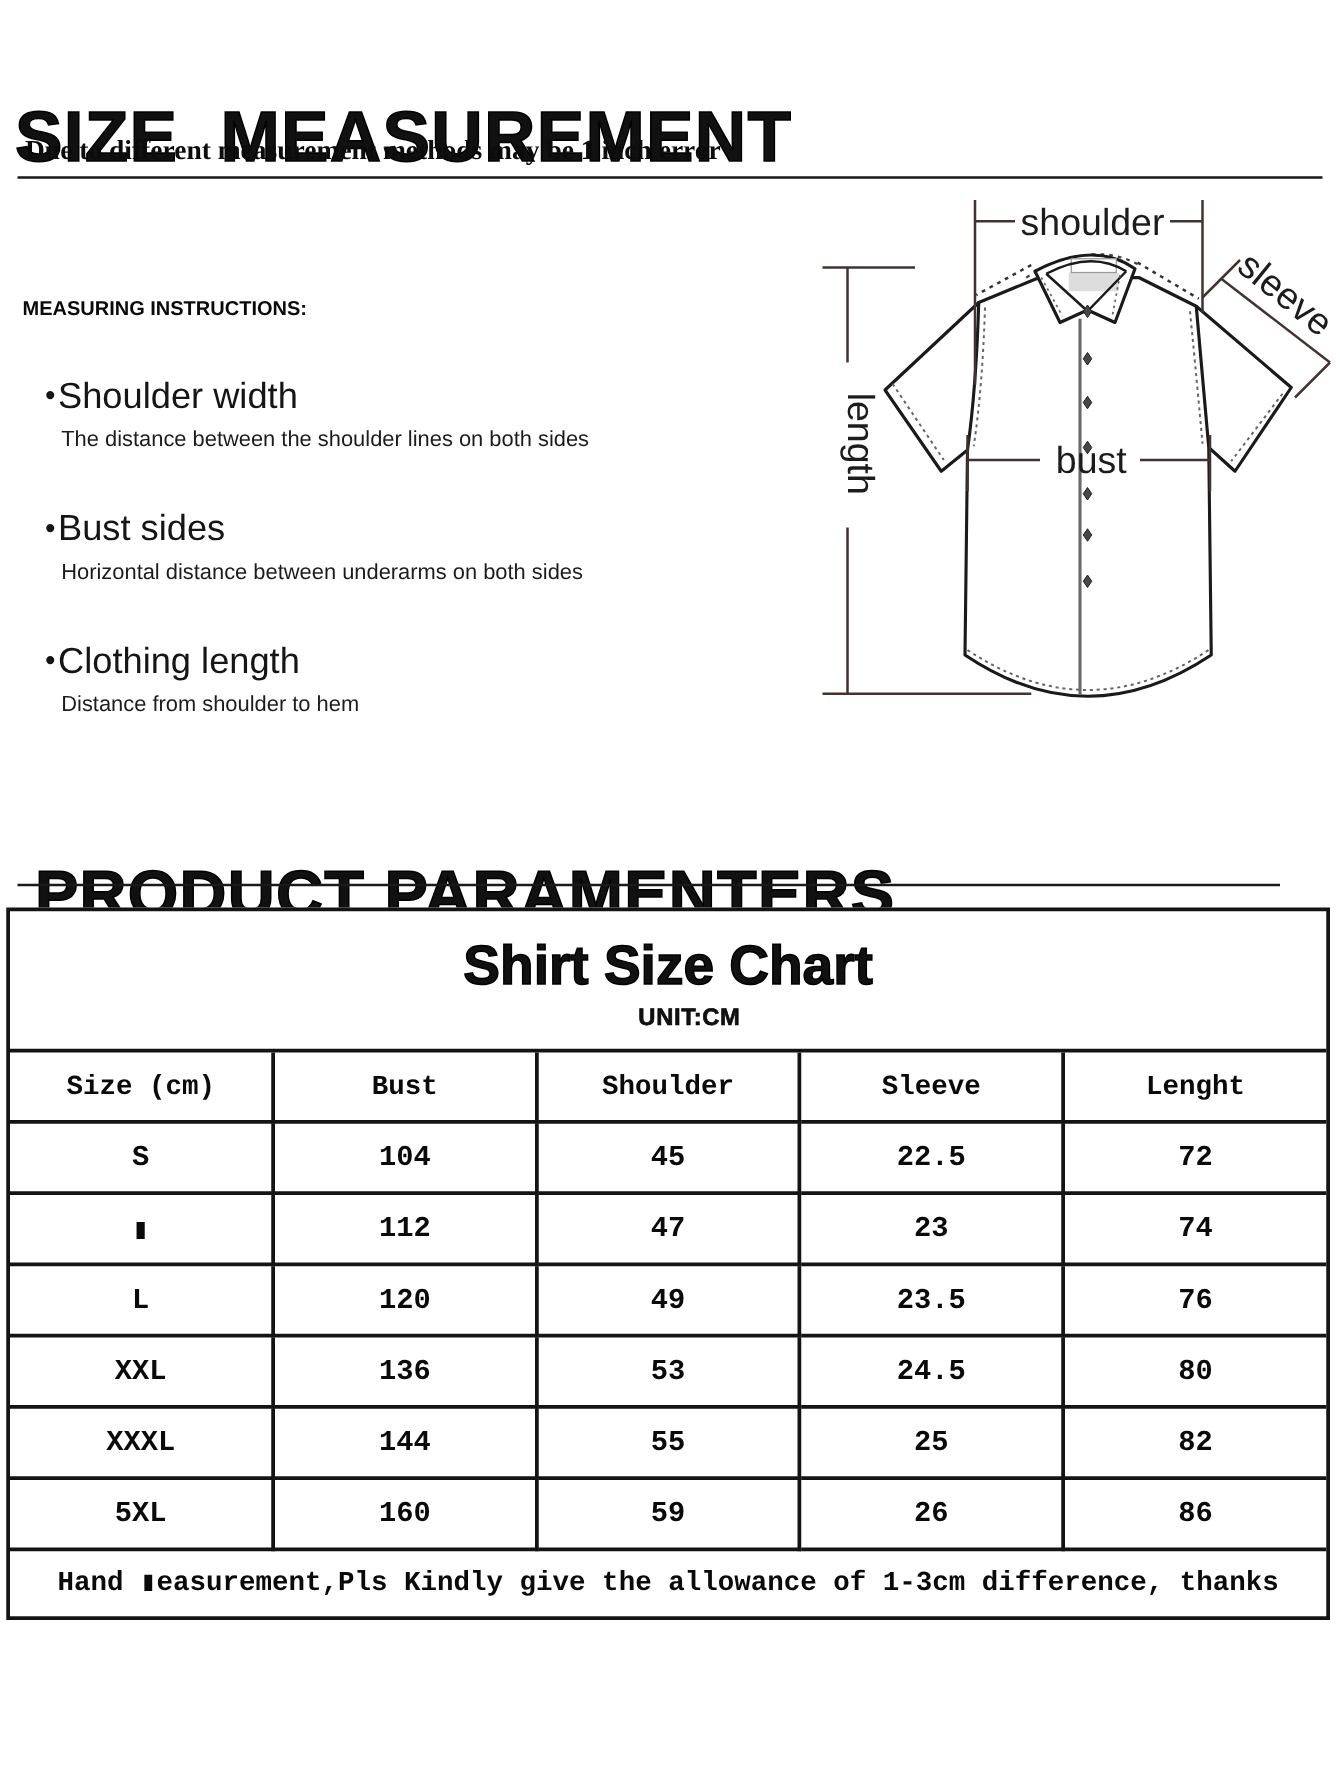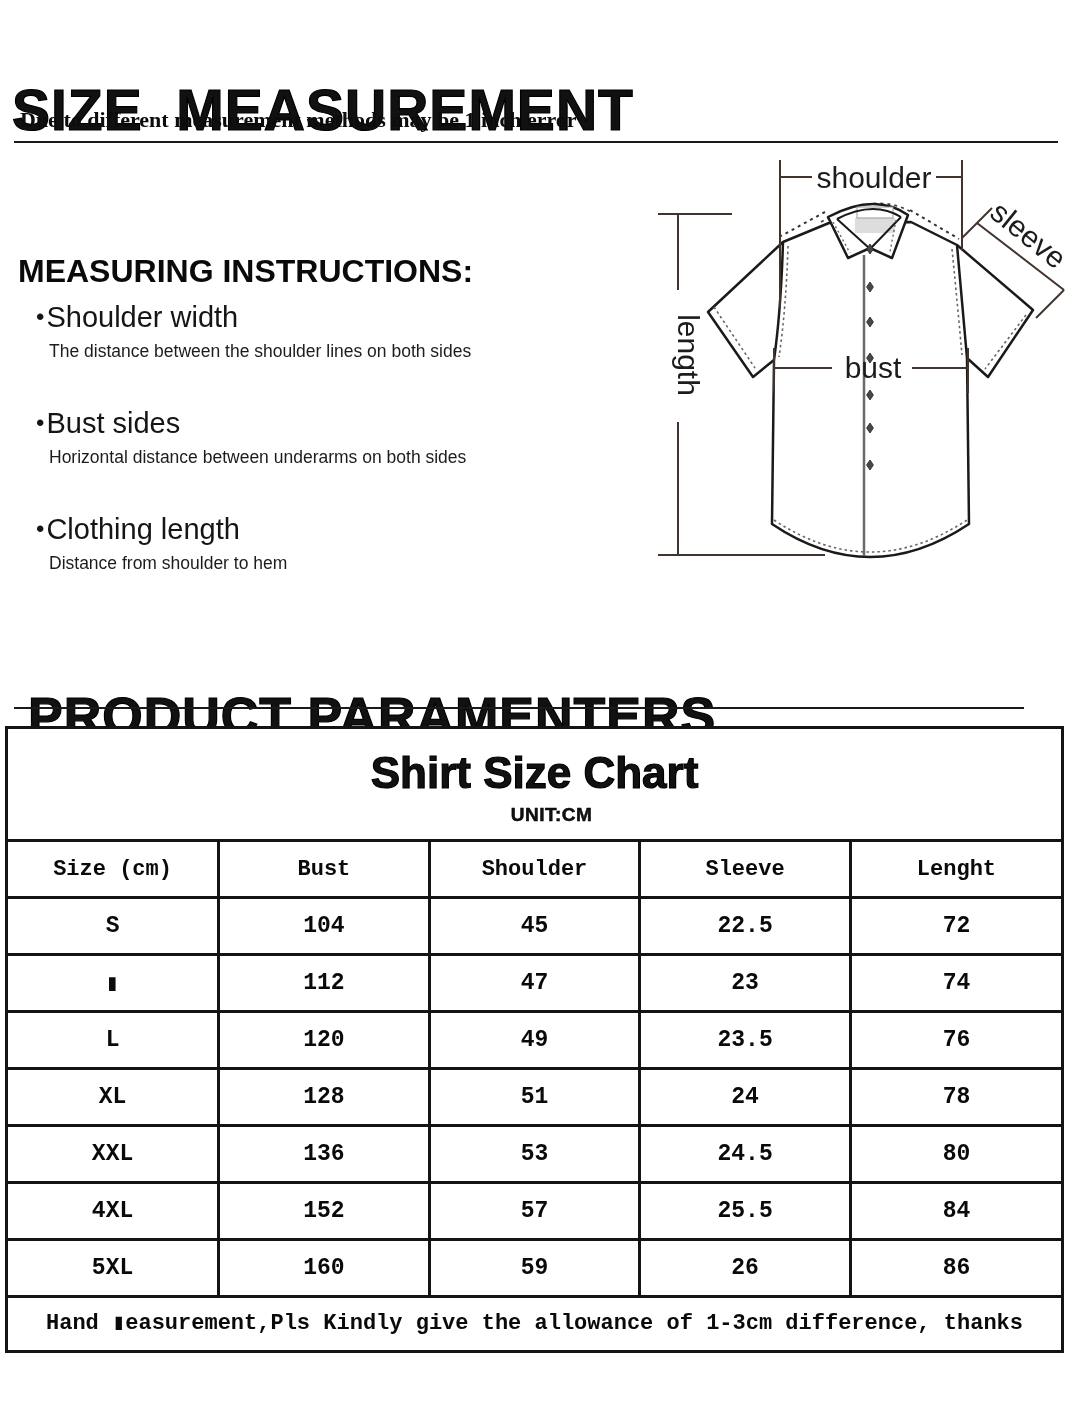"MEASURING INSTRUCTIONS:" .instr-heading { font-size: 32px -> 16px }
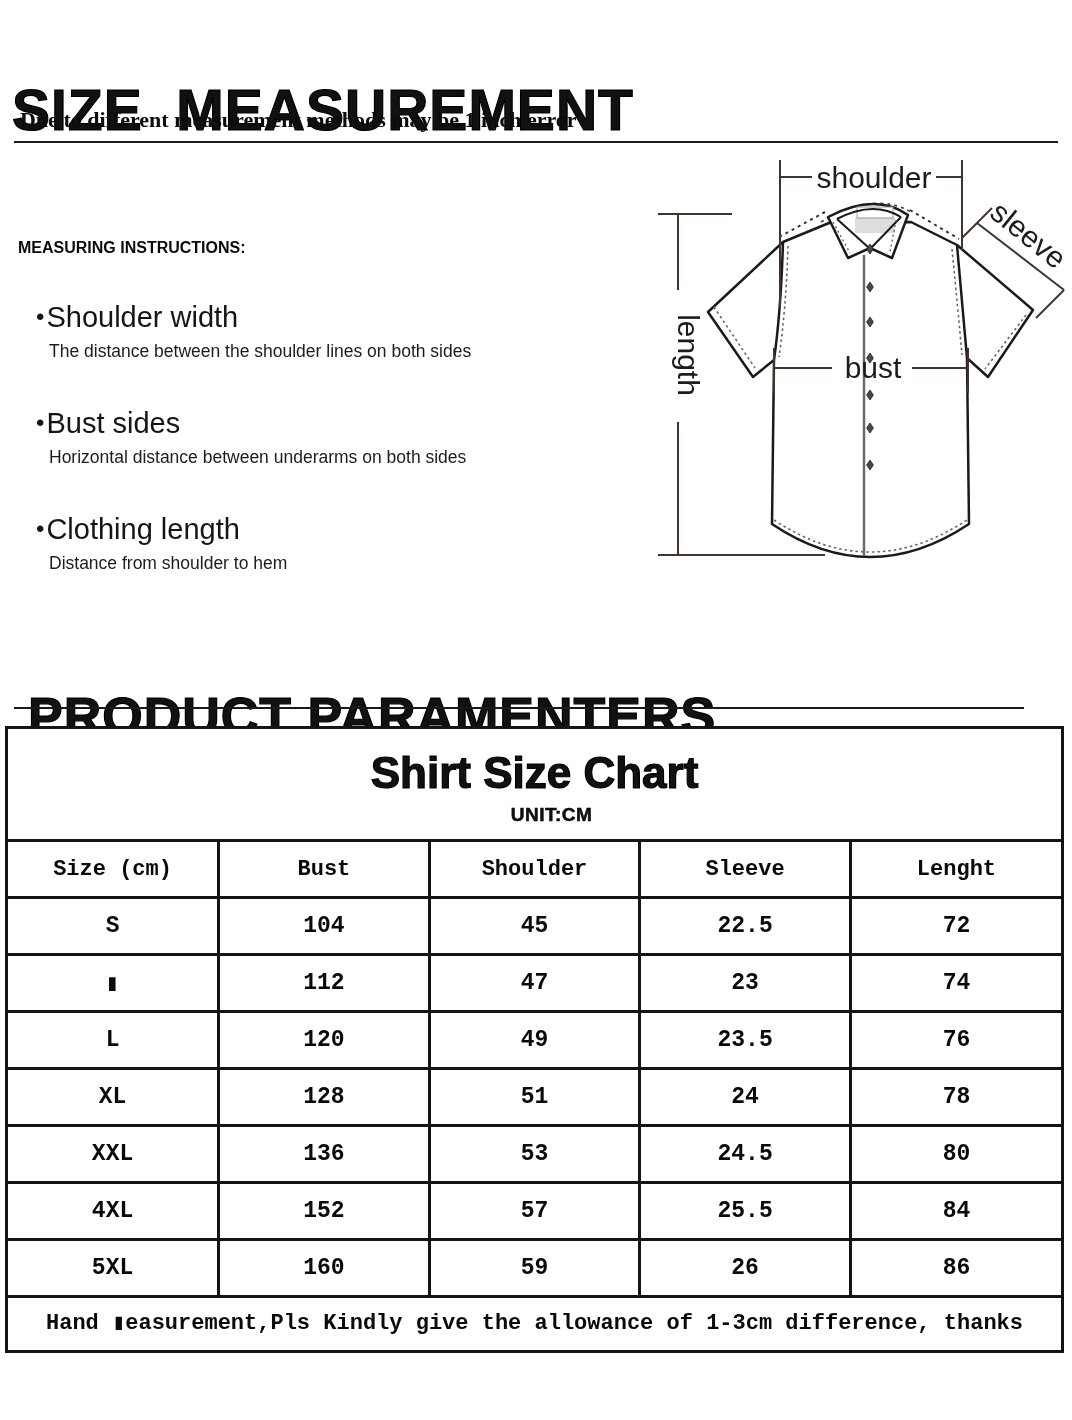"XL" tr { html: <tr> <td>XL</td> <td>128</td> <td>51</td> <td>24</td> <td>78</td> </tr> -> none }
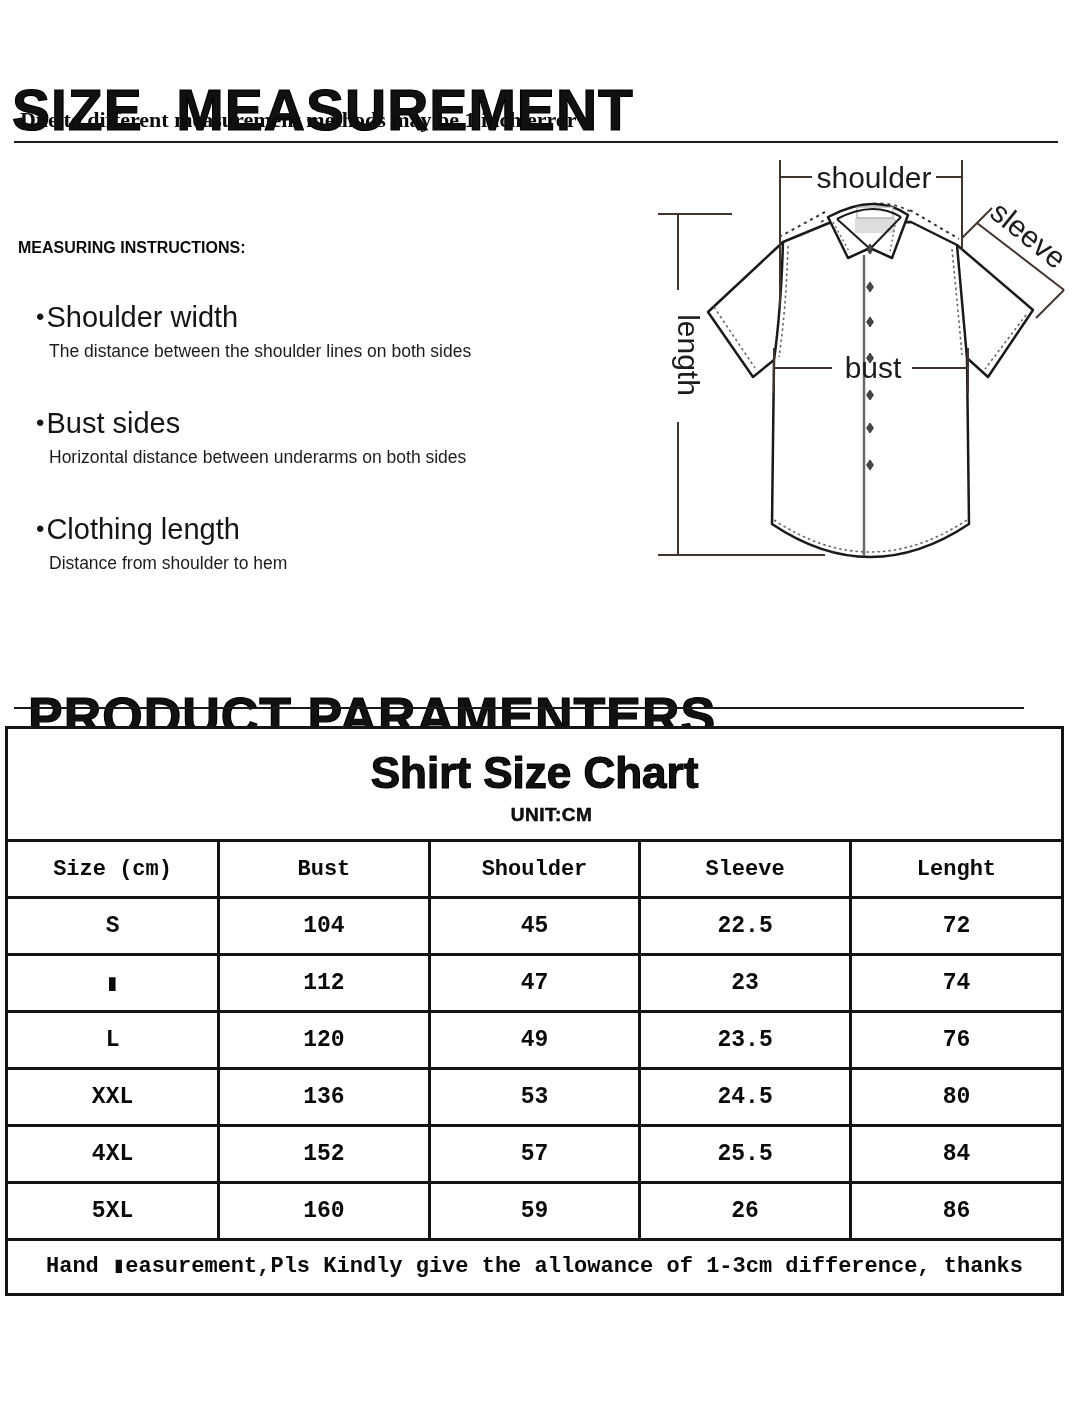"XXXL" tr { html: none -> <tr> <td>XXXL</td> <td>144</td> <td>55</td> <td>25</td> <td>82</td> </tr> }
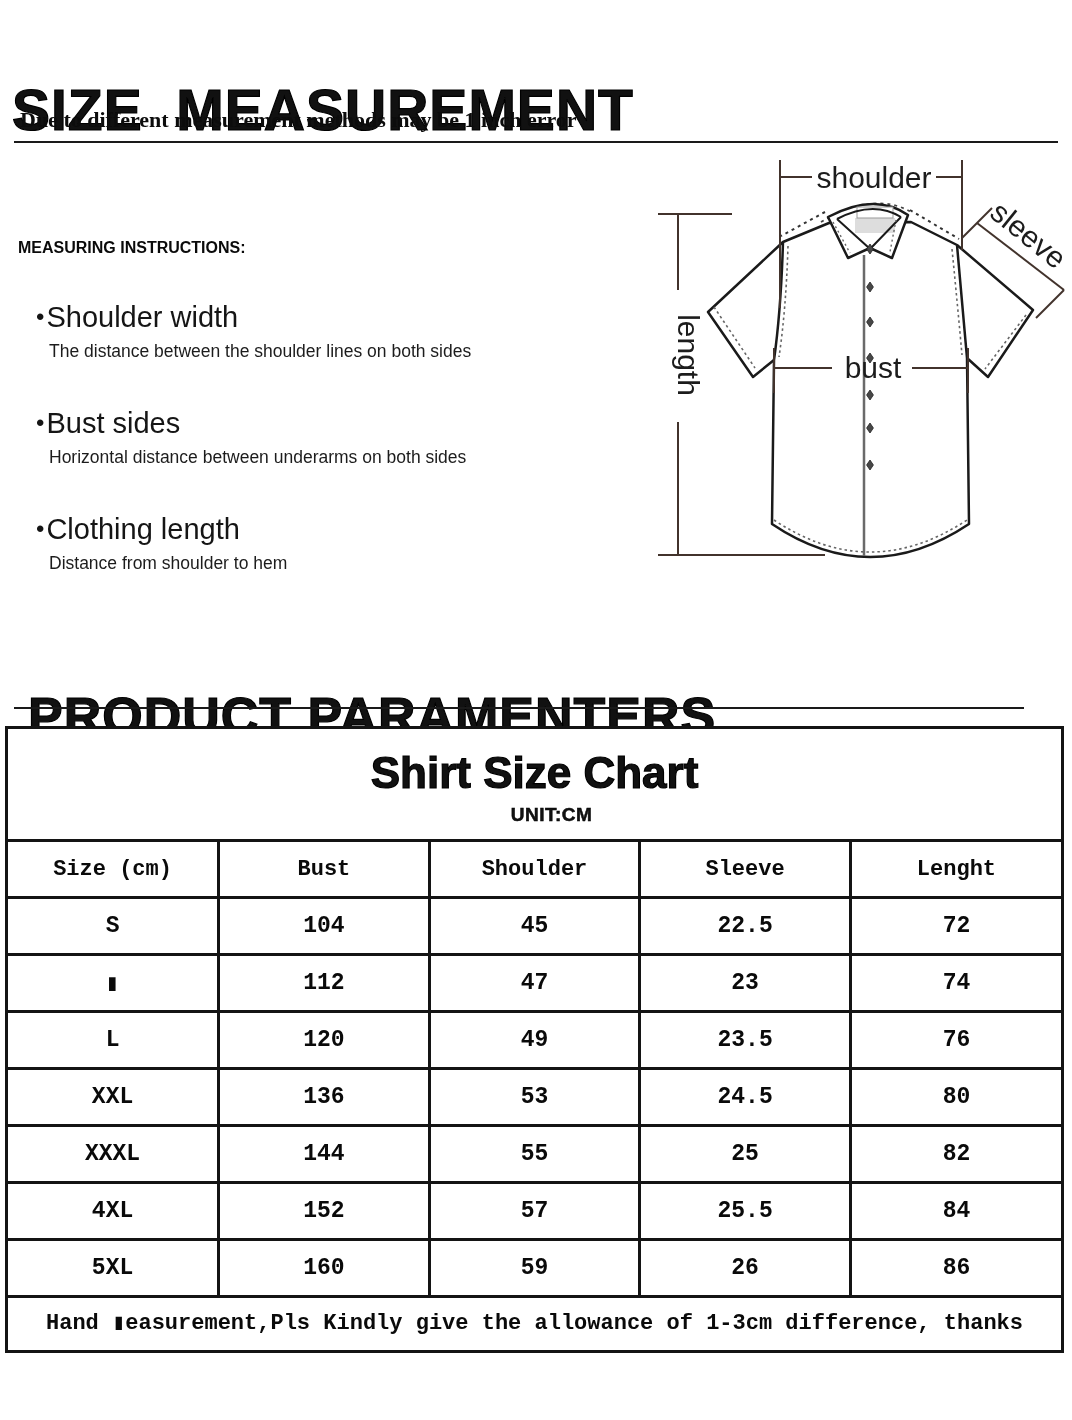"4XL" tr { html: <tr> <td>4XL</td> <td>152</td> <td>57</td> <td>25.5</td> <td>84</td> </tr> -> none }
